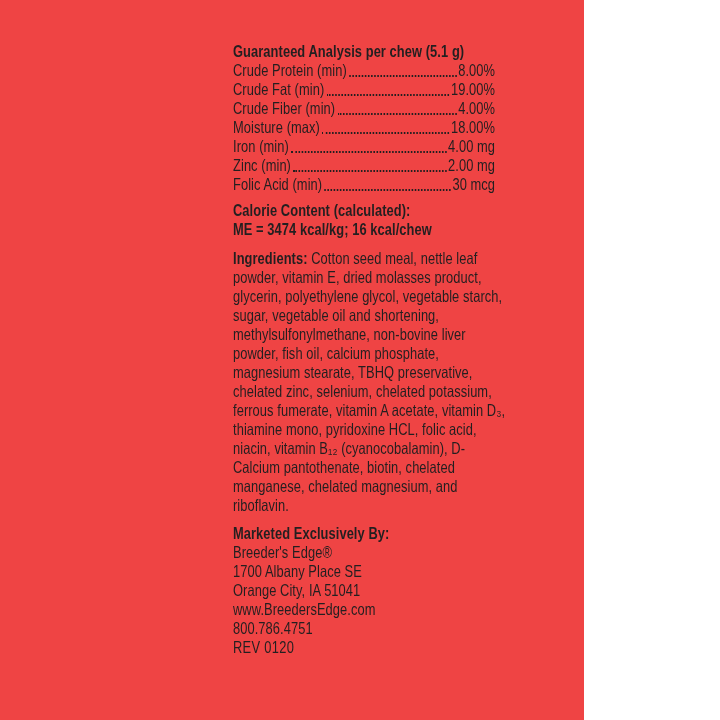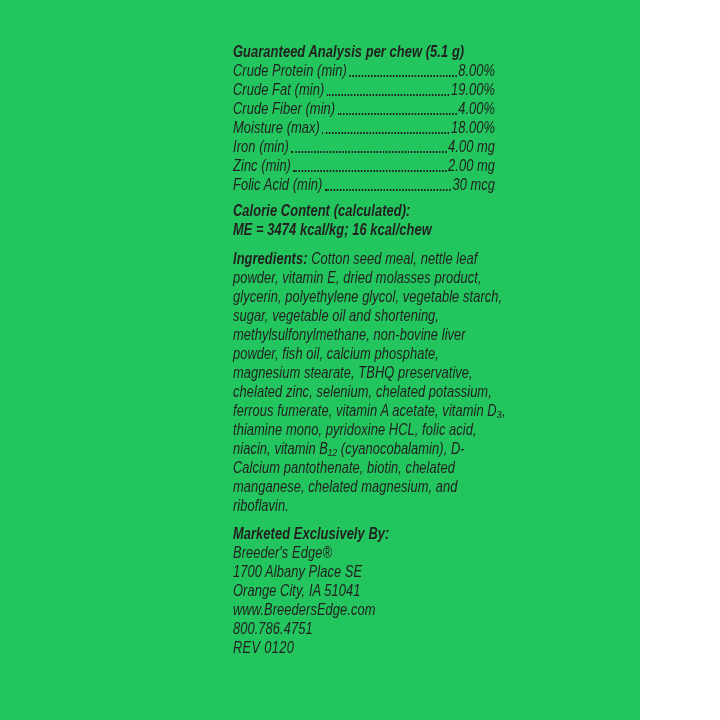"Guaranteed Analysis per chew (5.1" .page { background: #22c55e -> #ef4444; font-style: italic -> none; width: 640px -> 584px }
